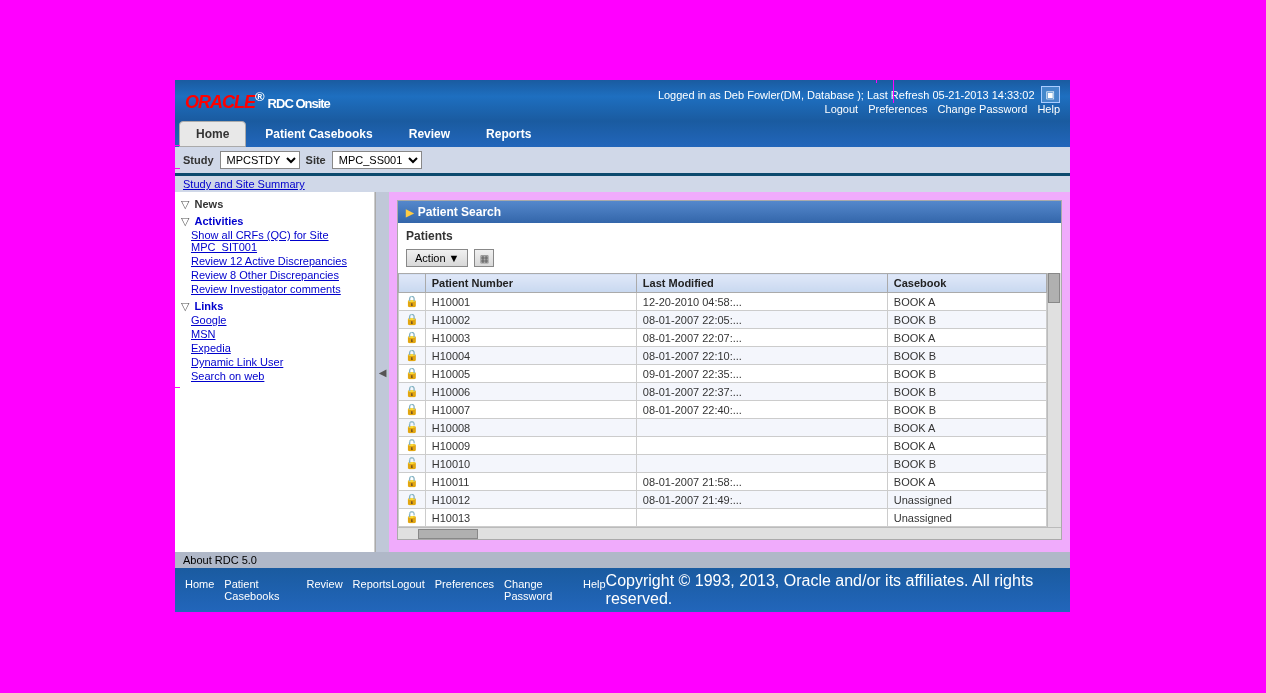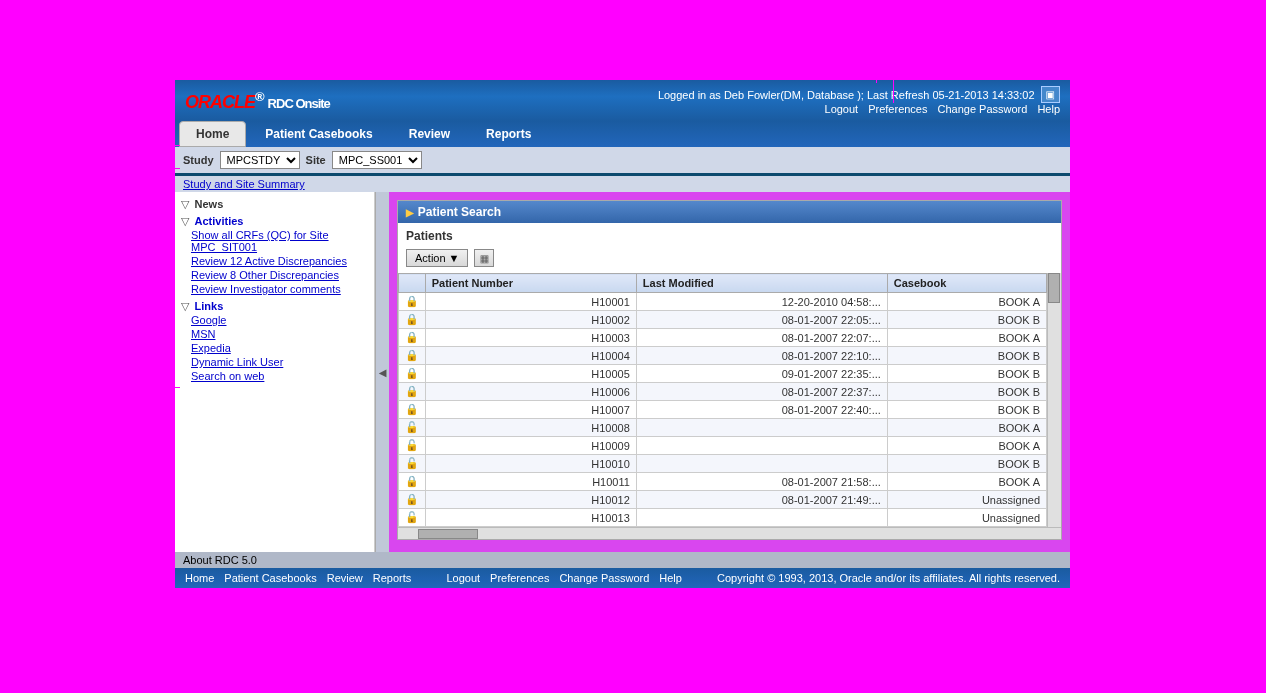"▽ News" .main-content { background: #d946ef -> #f0abfc }
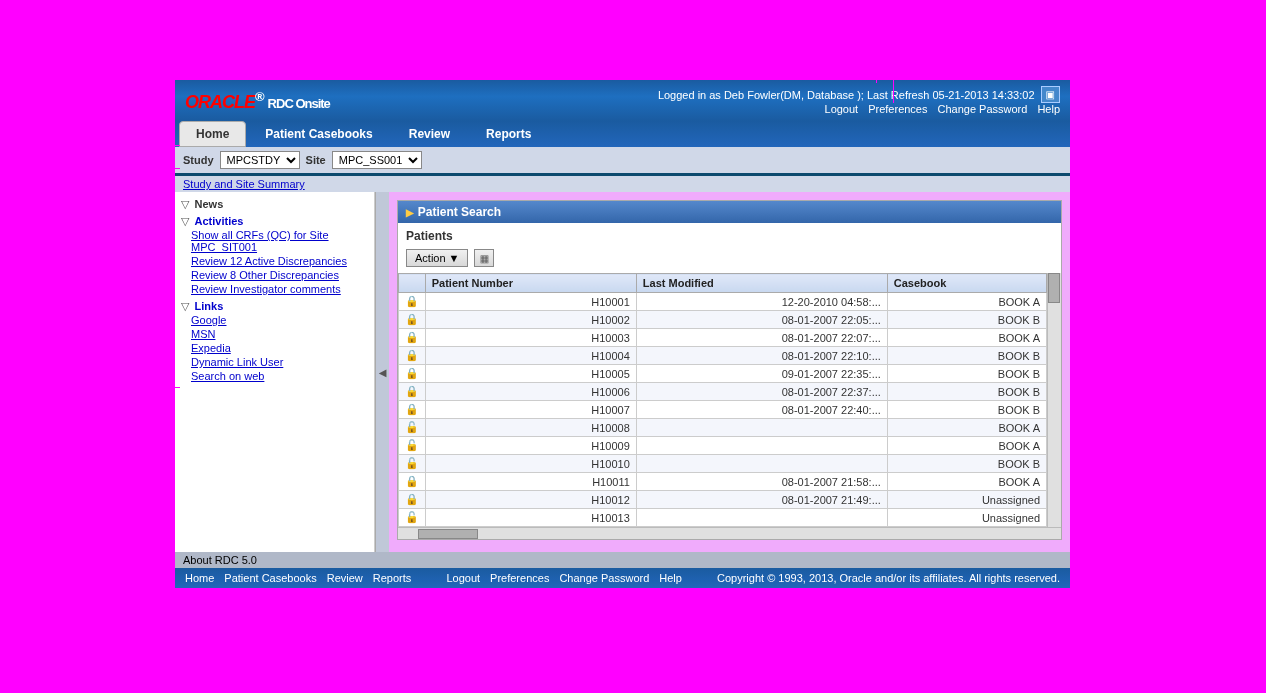"H10001" .patient-table td { text-align: right -> none }
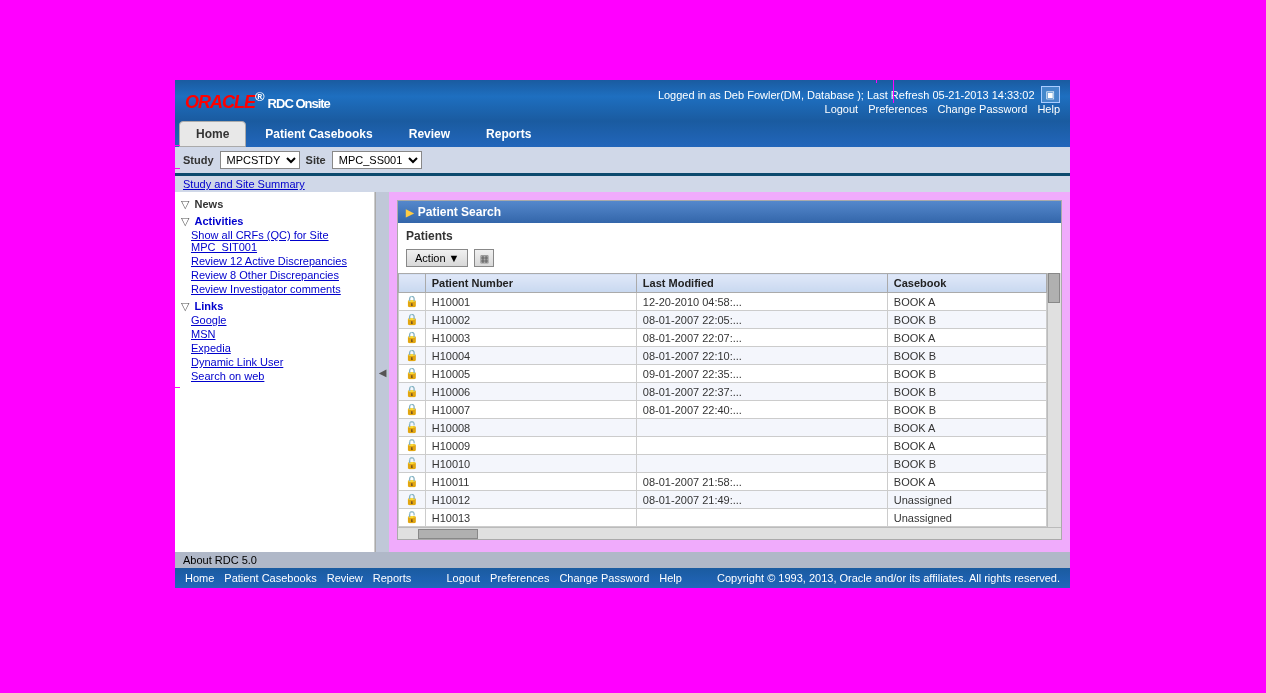"Copyright © 1993, 2013, Oracle" .footer-copyright { font-size: 11px -> 16px; text-align: right -> none }
